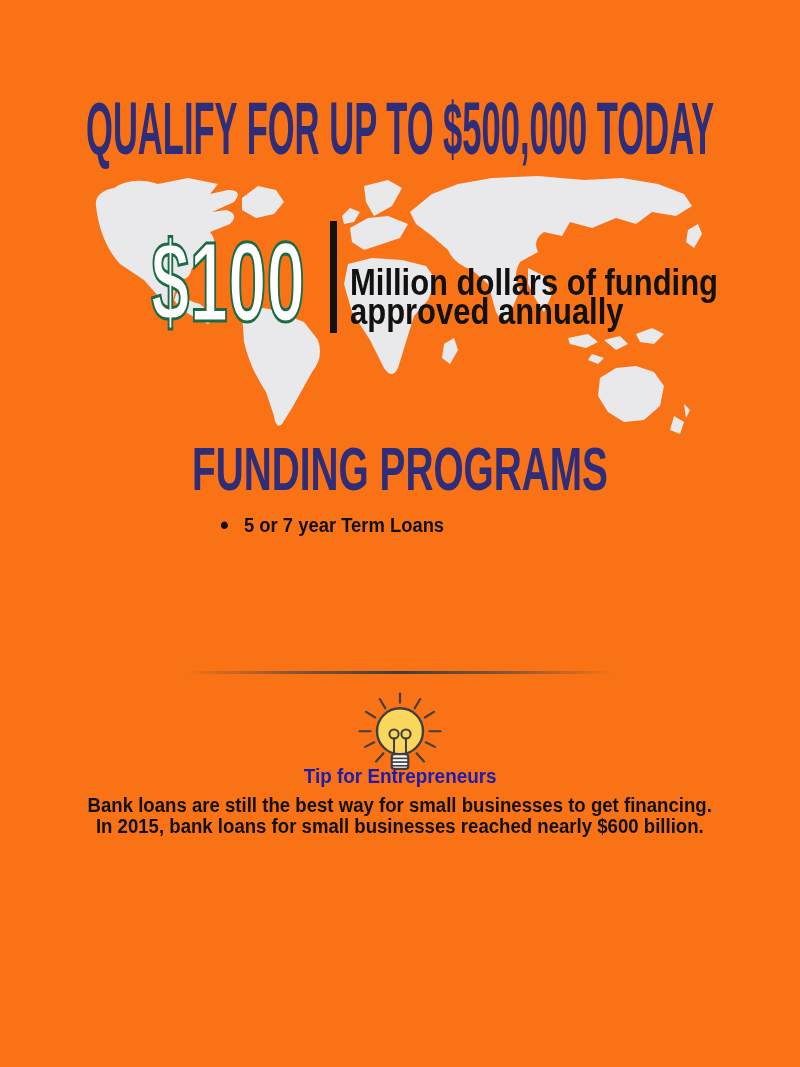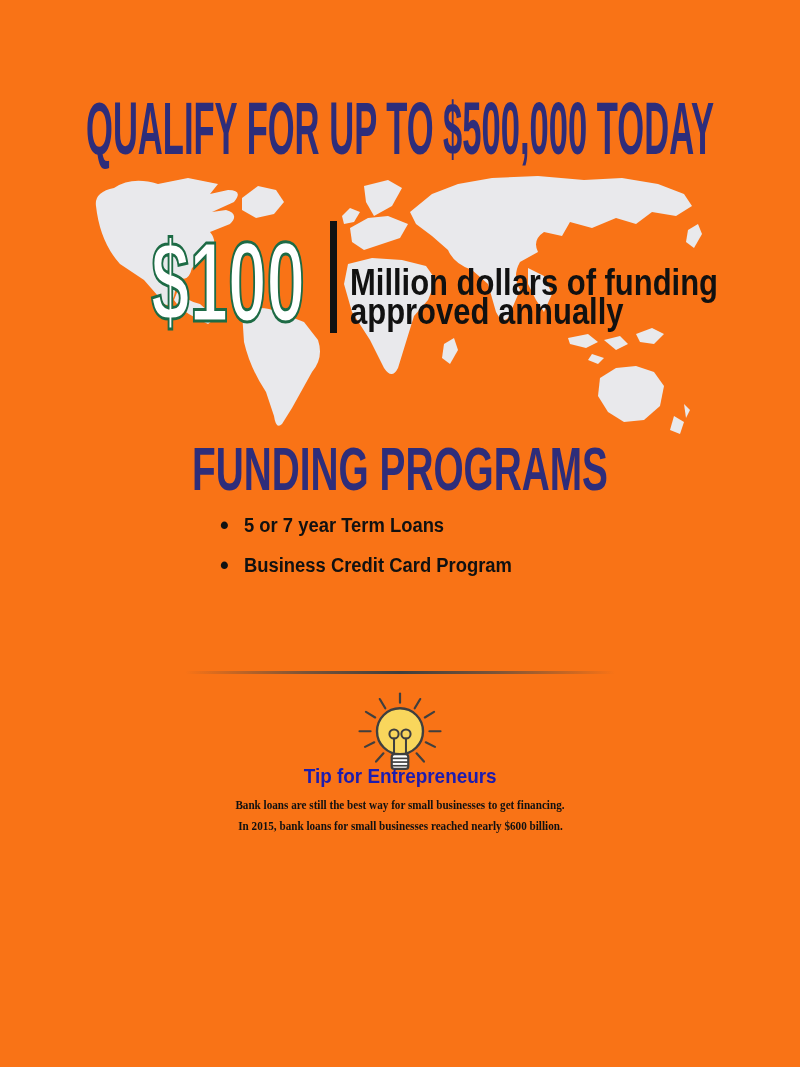"Business Credit Card Program" li { html: <li> <span>Business Credit Card Program</span> </li> -> none }
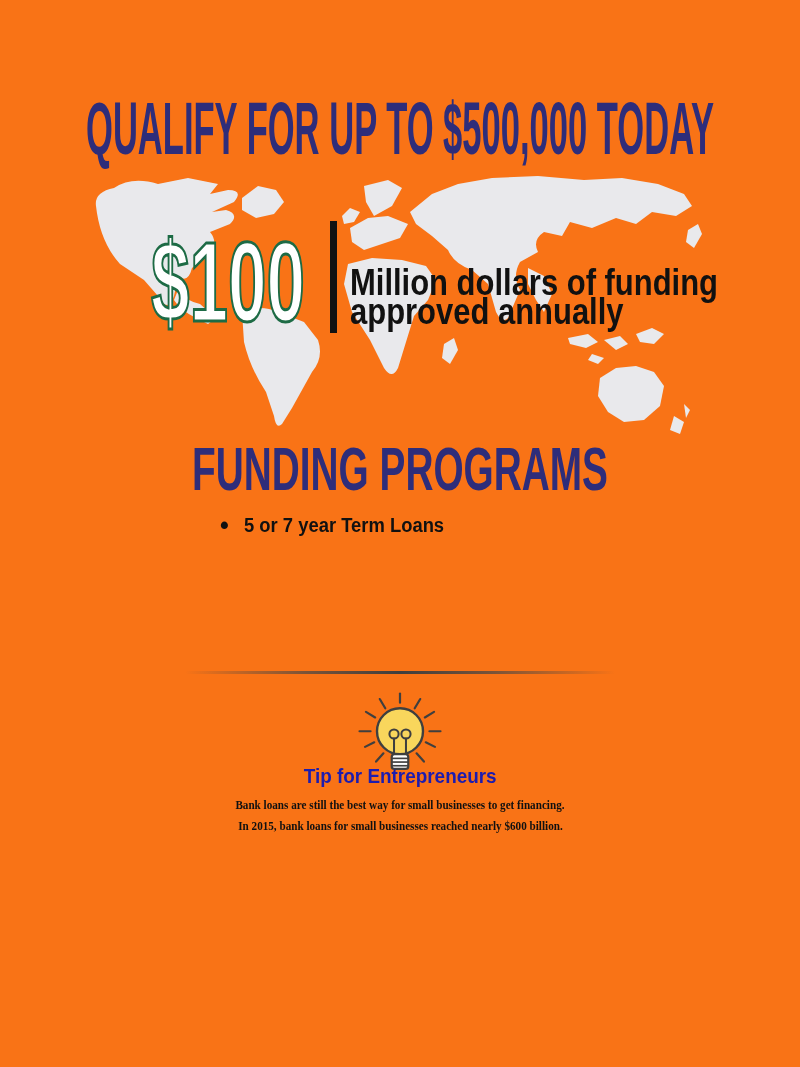"Bank loans are still the" .tip-body { font-family: Liberation Serif, serif -> none; font-size: 12px -> 20px }
